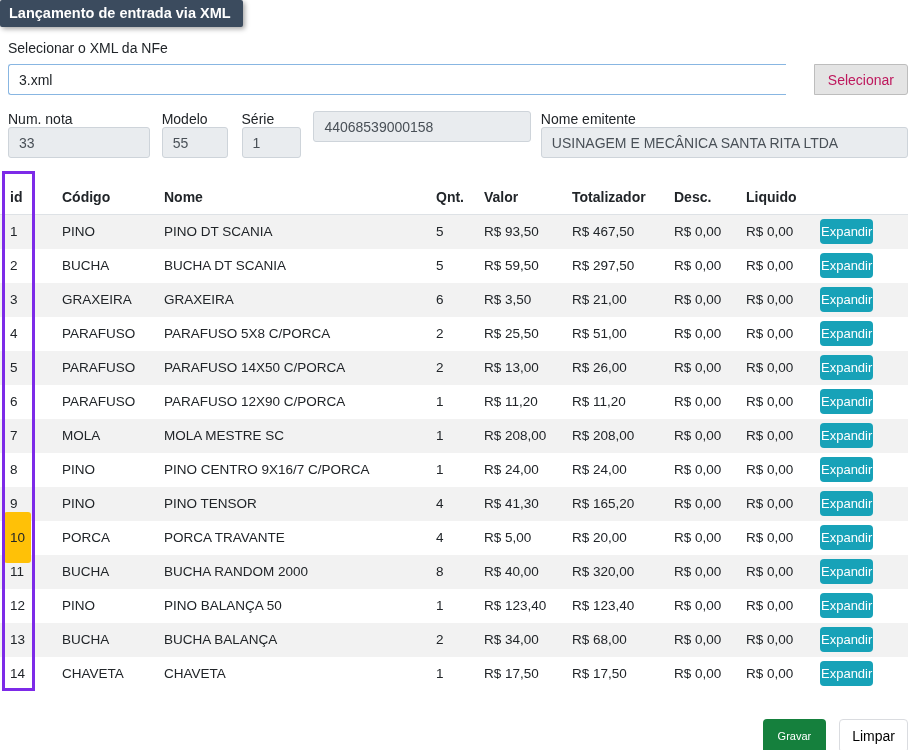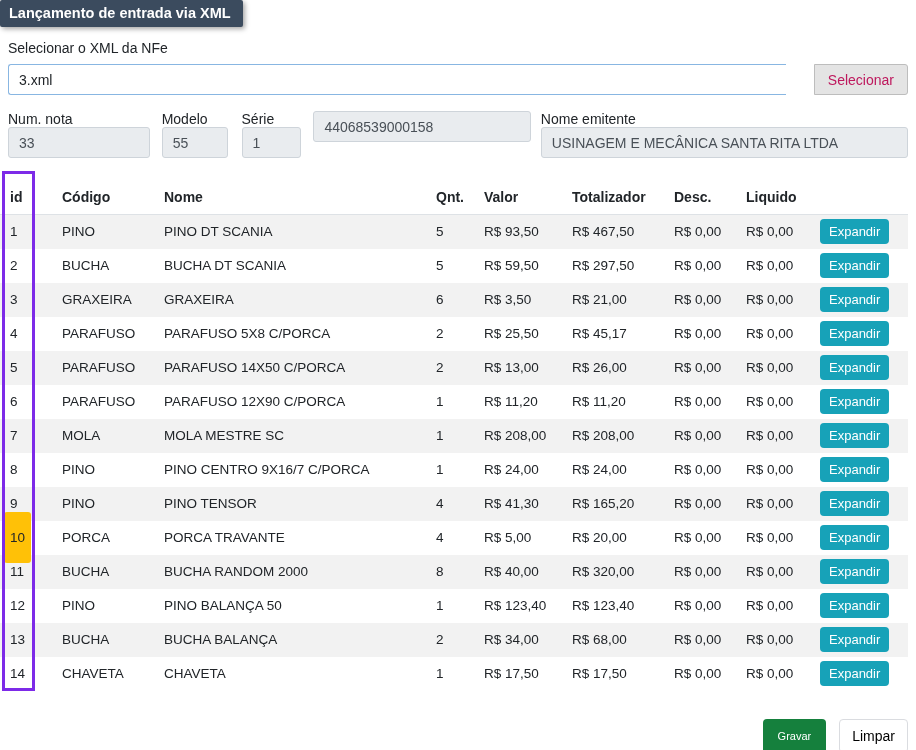"Expandir" .btn-expand { padding: 5px 9px -> 5px 1px }
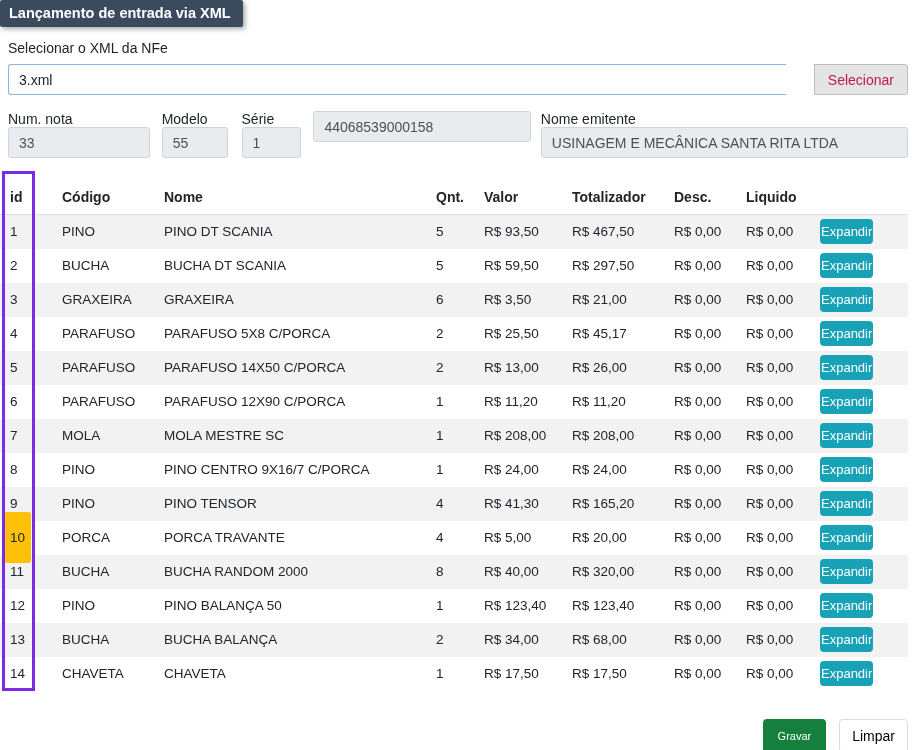"R$ 45,17" td { text: 45,17 -> 51,00 }
